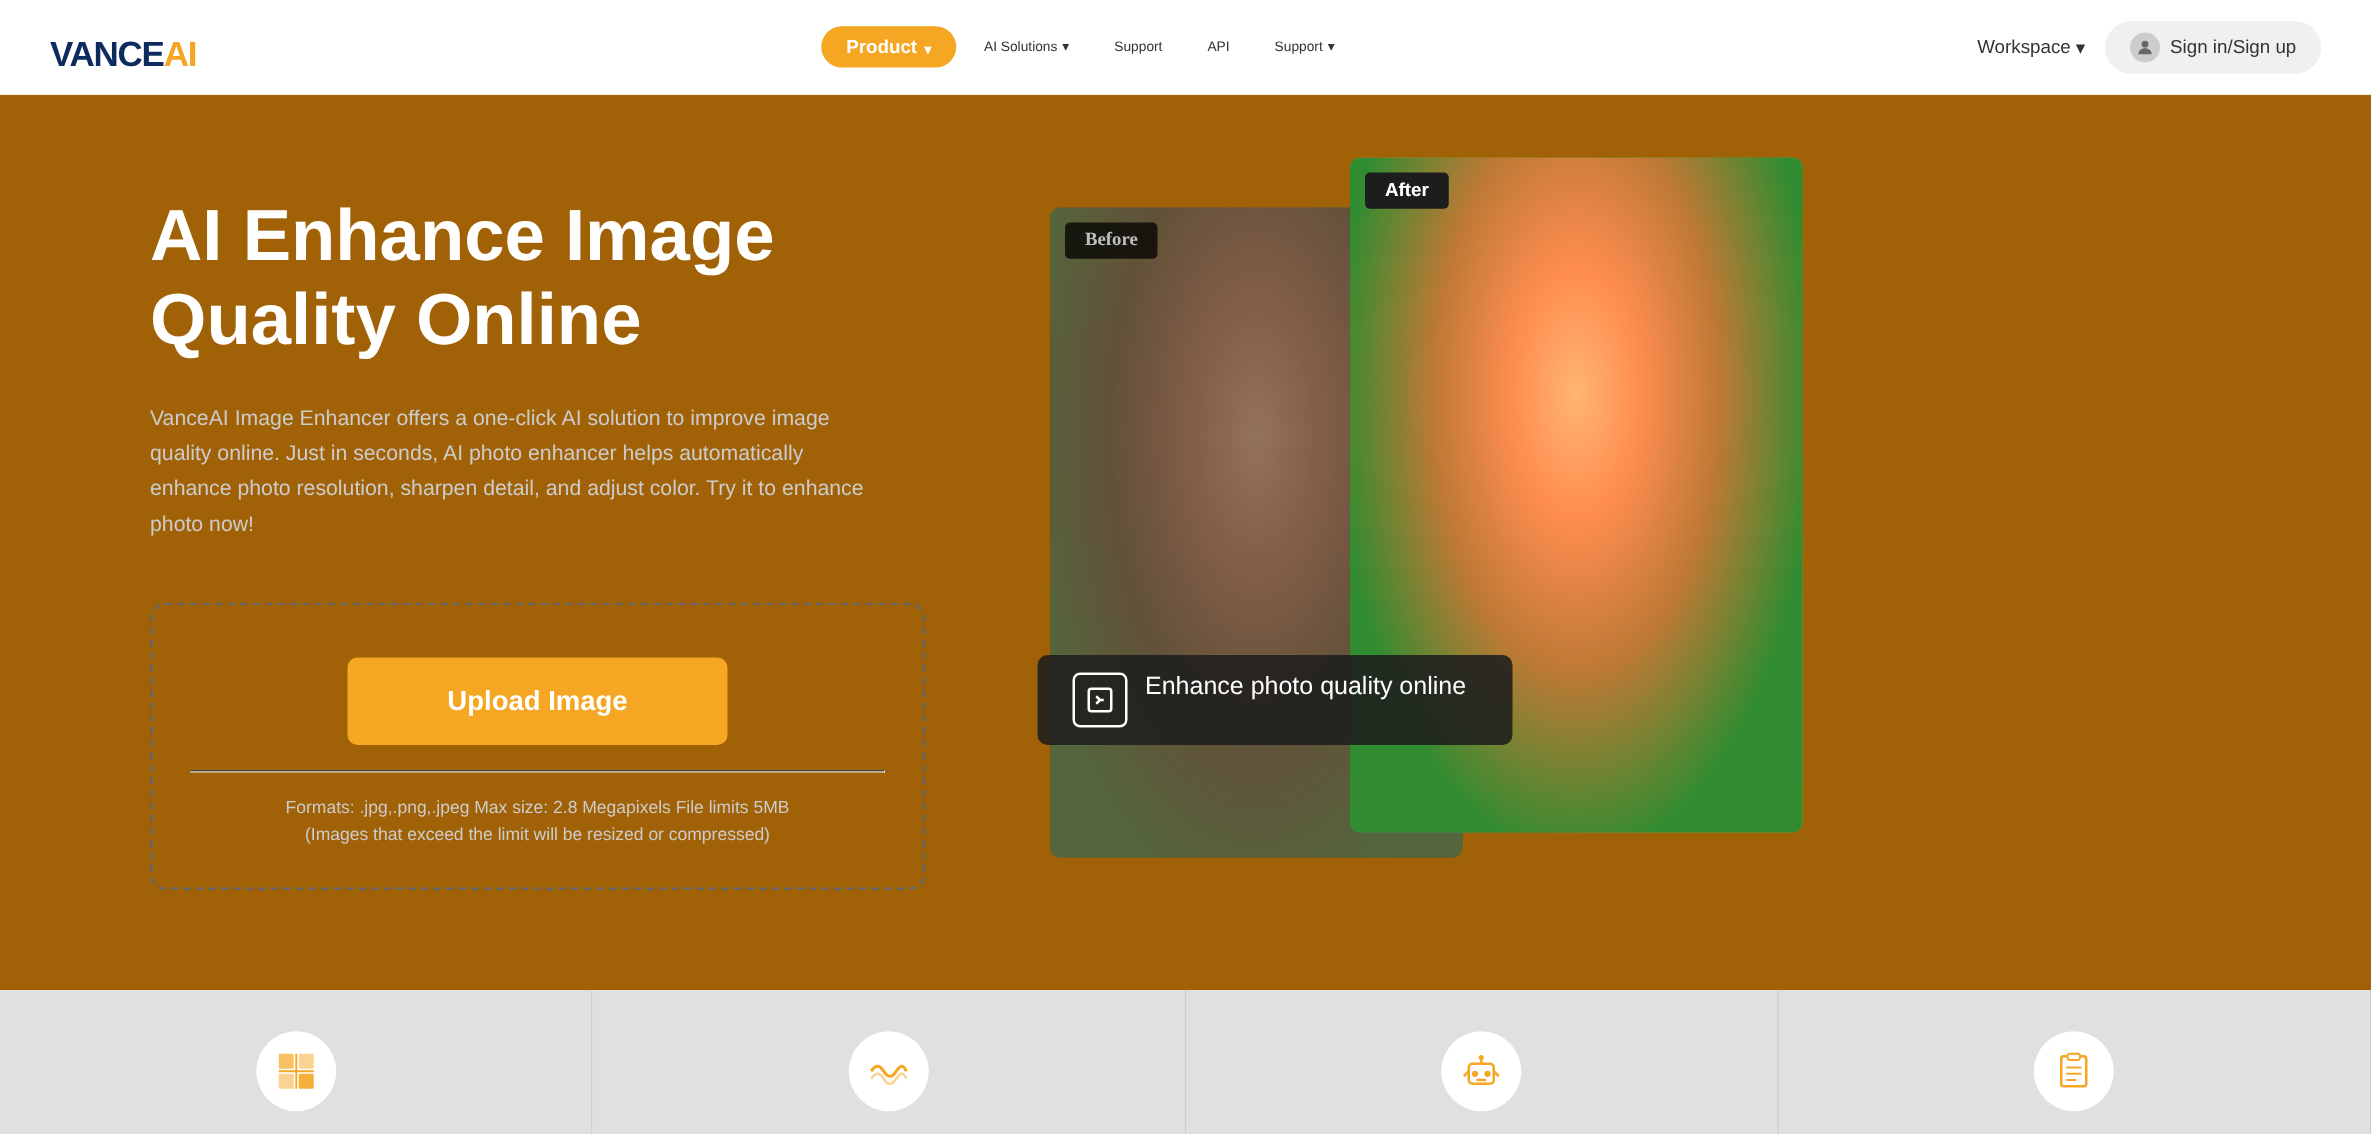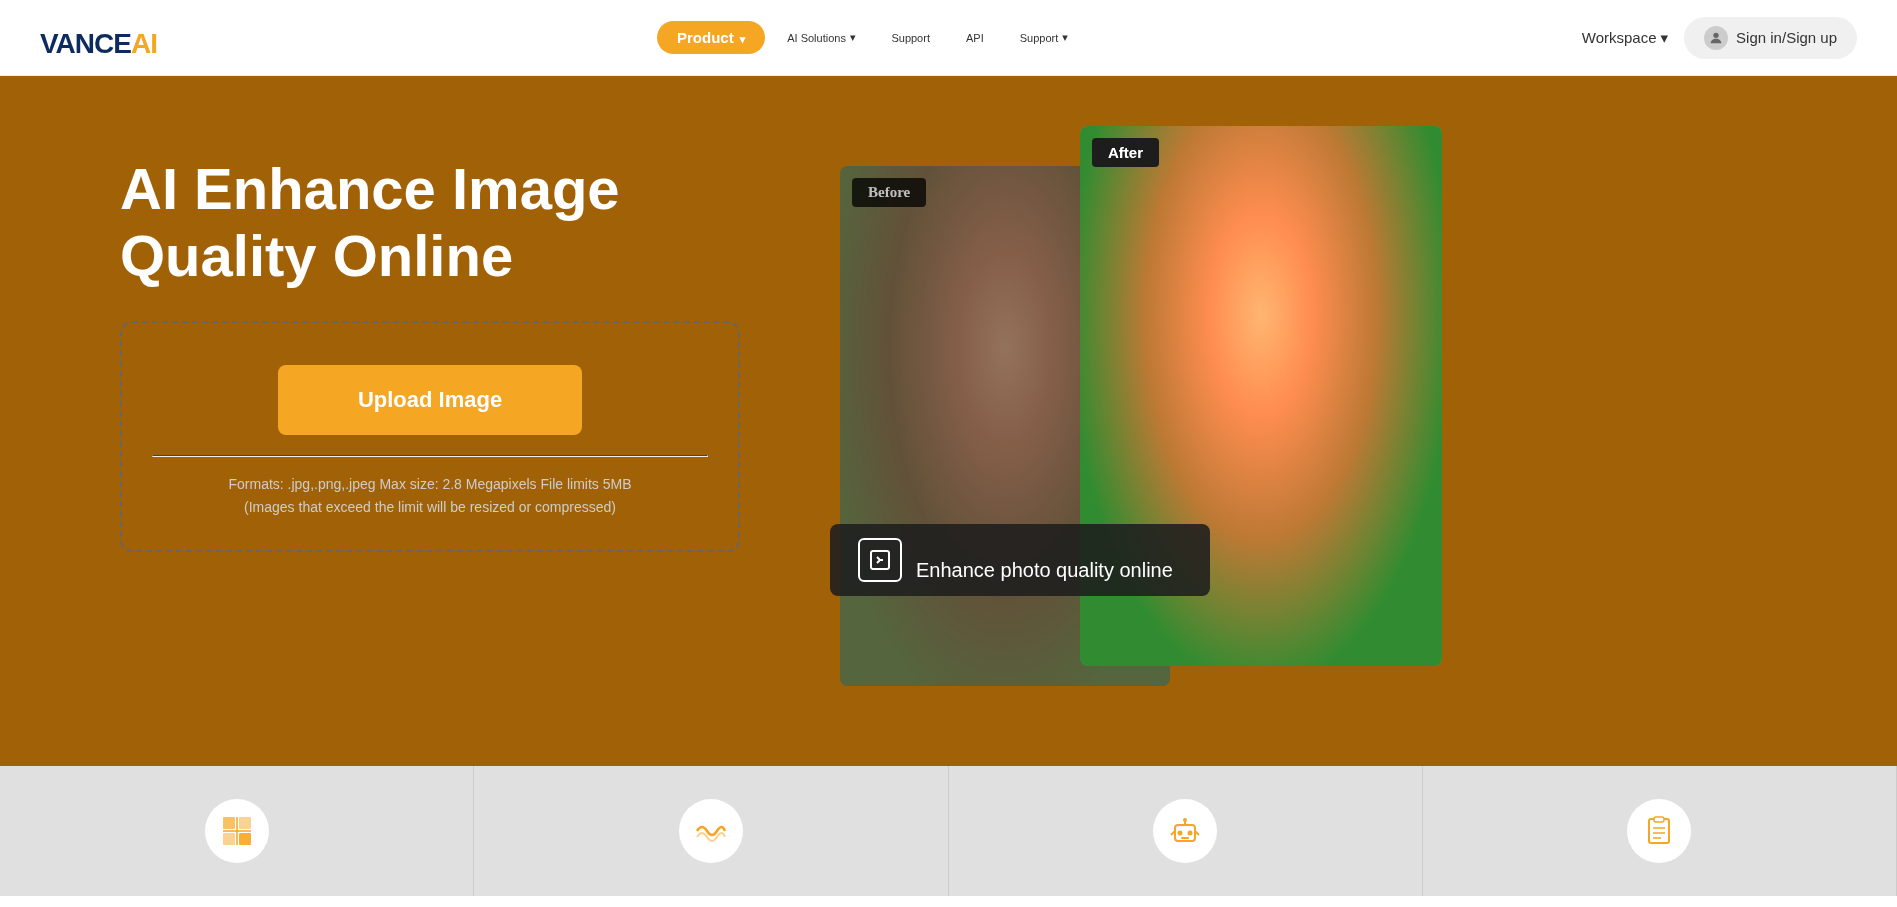"VanceAI Image Enhancer offers a" p.hero-desc { html: none -> <p>VanceAI Image Enhancer offers a one-click AI solution to improve image quality online. Just in seconds, AI photo enhancer helps automatically enhance photo resolution, sharpen detail, and adjust color. Try it to enhance photo now!</p> }
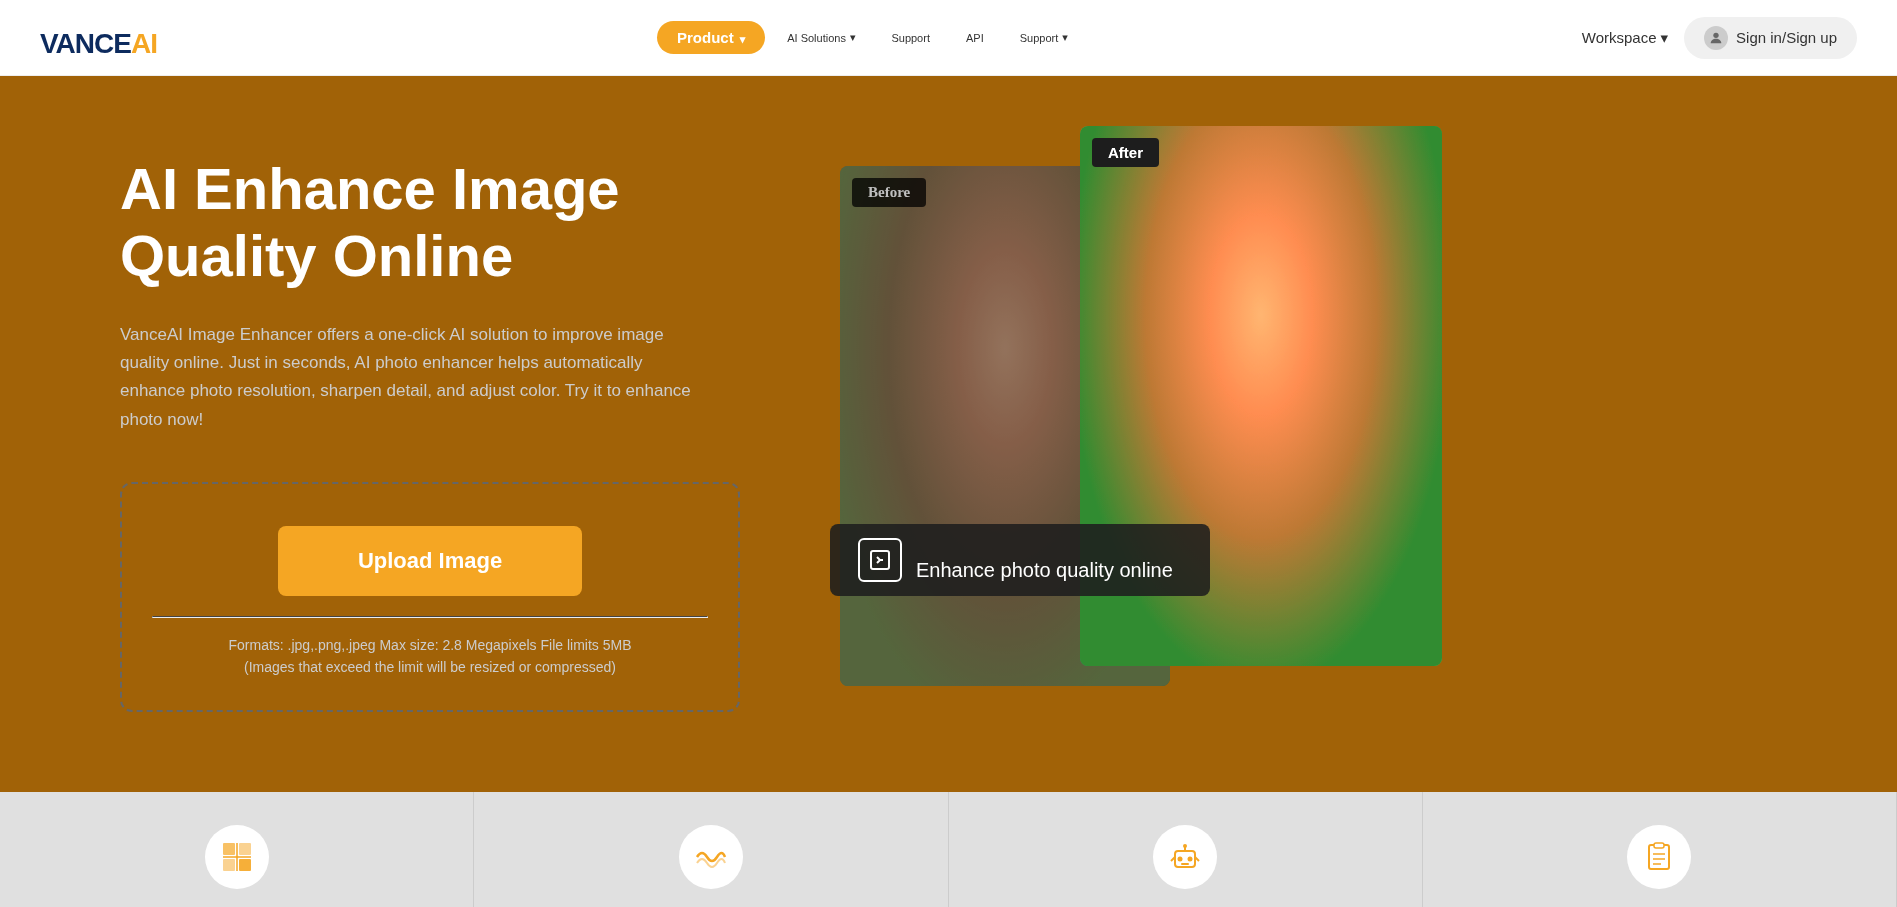"Enhance photo quality online" .enhance-badge { align-items: flex-end -> flex-start }
